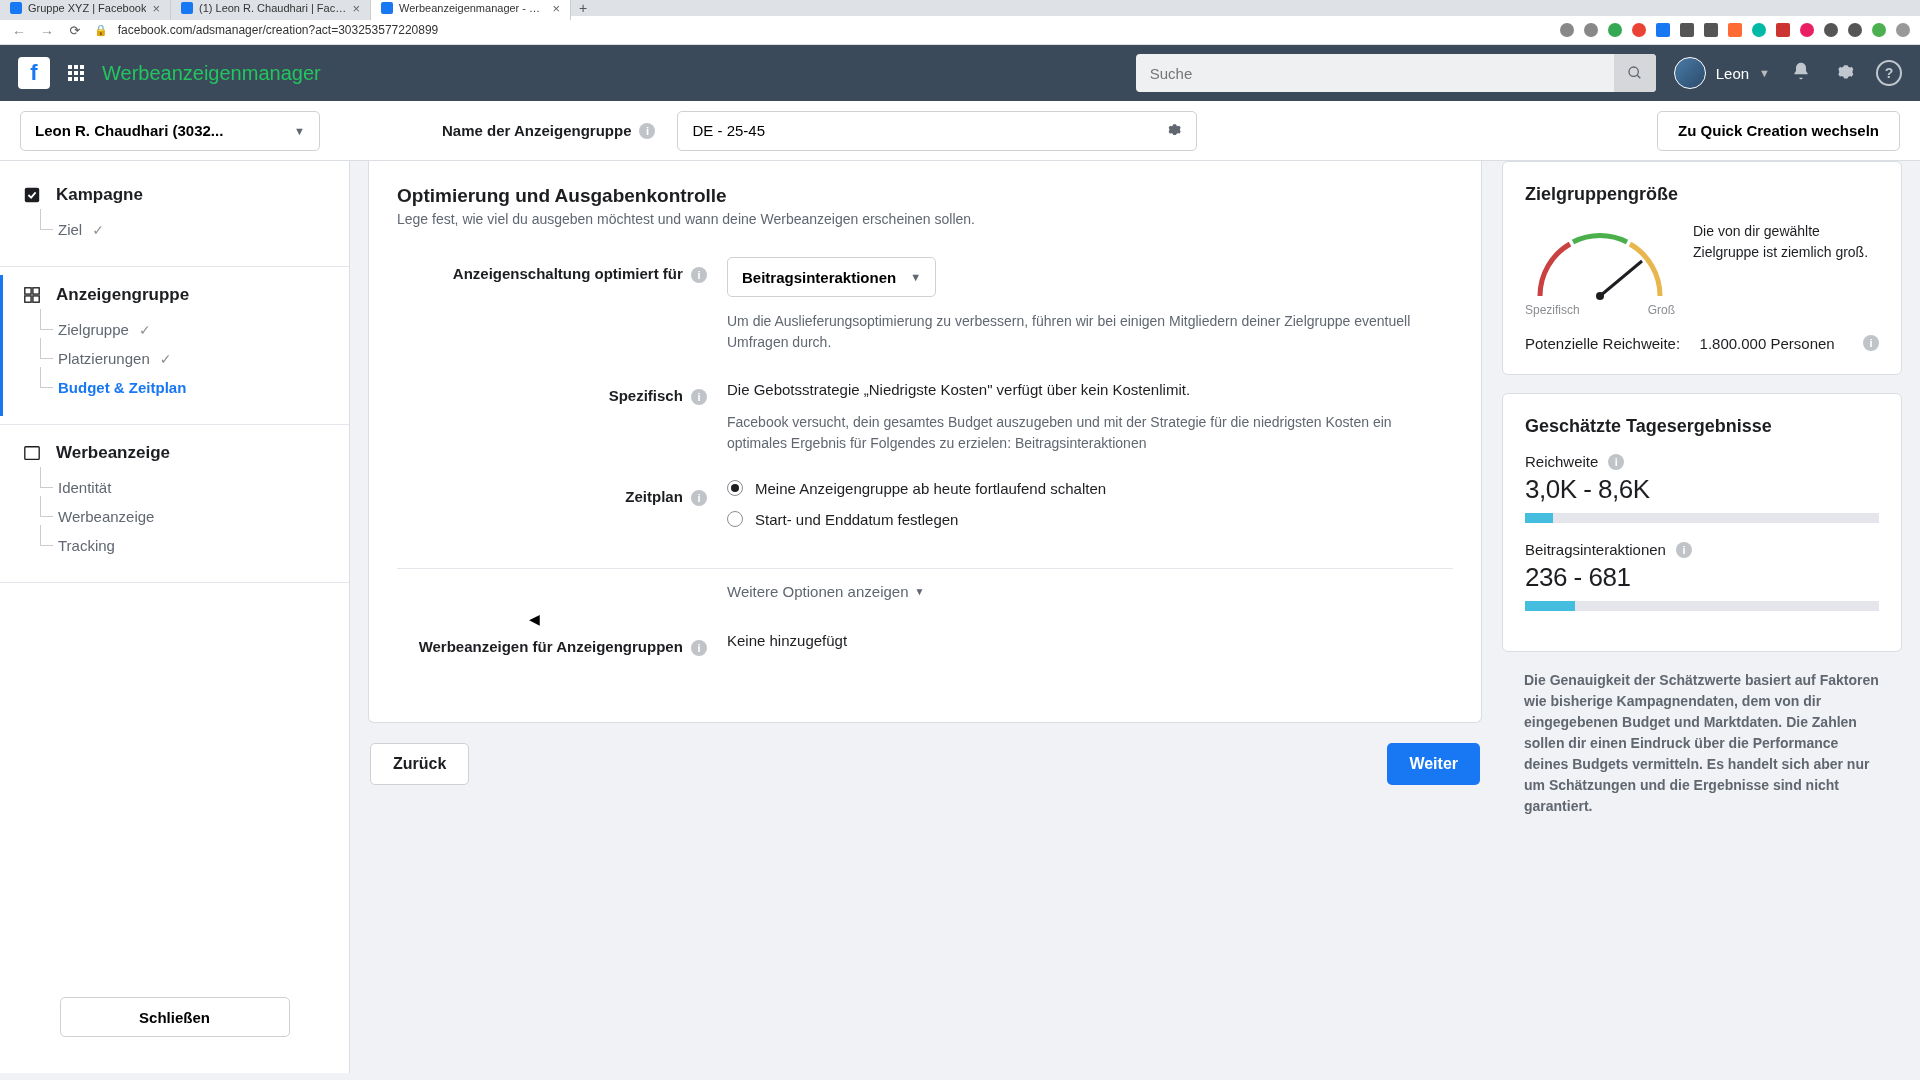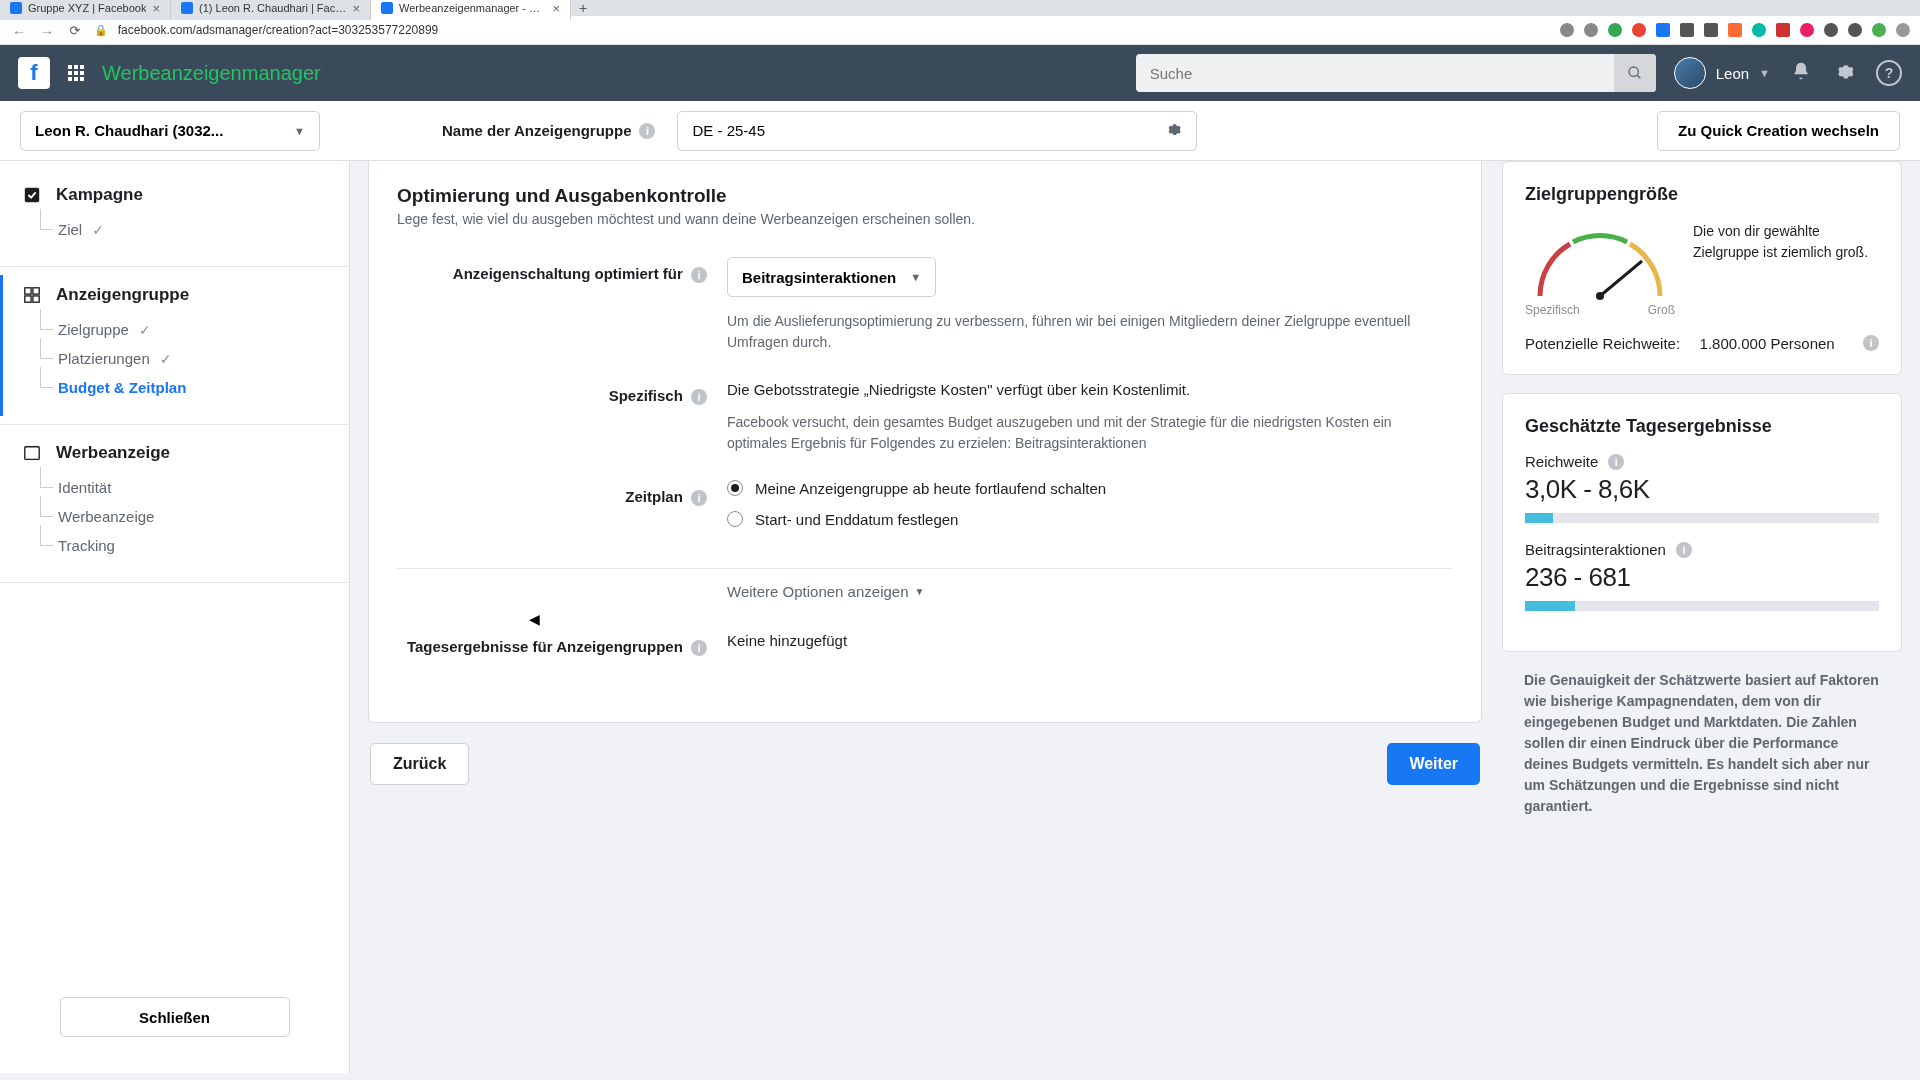"Tagesergebnisse für Anzeigengruppen" span { text: Tagesergebnisse -> Werbeanzeigen }
